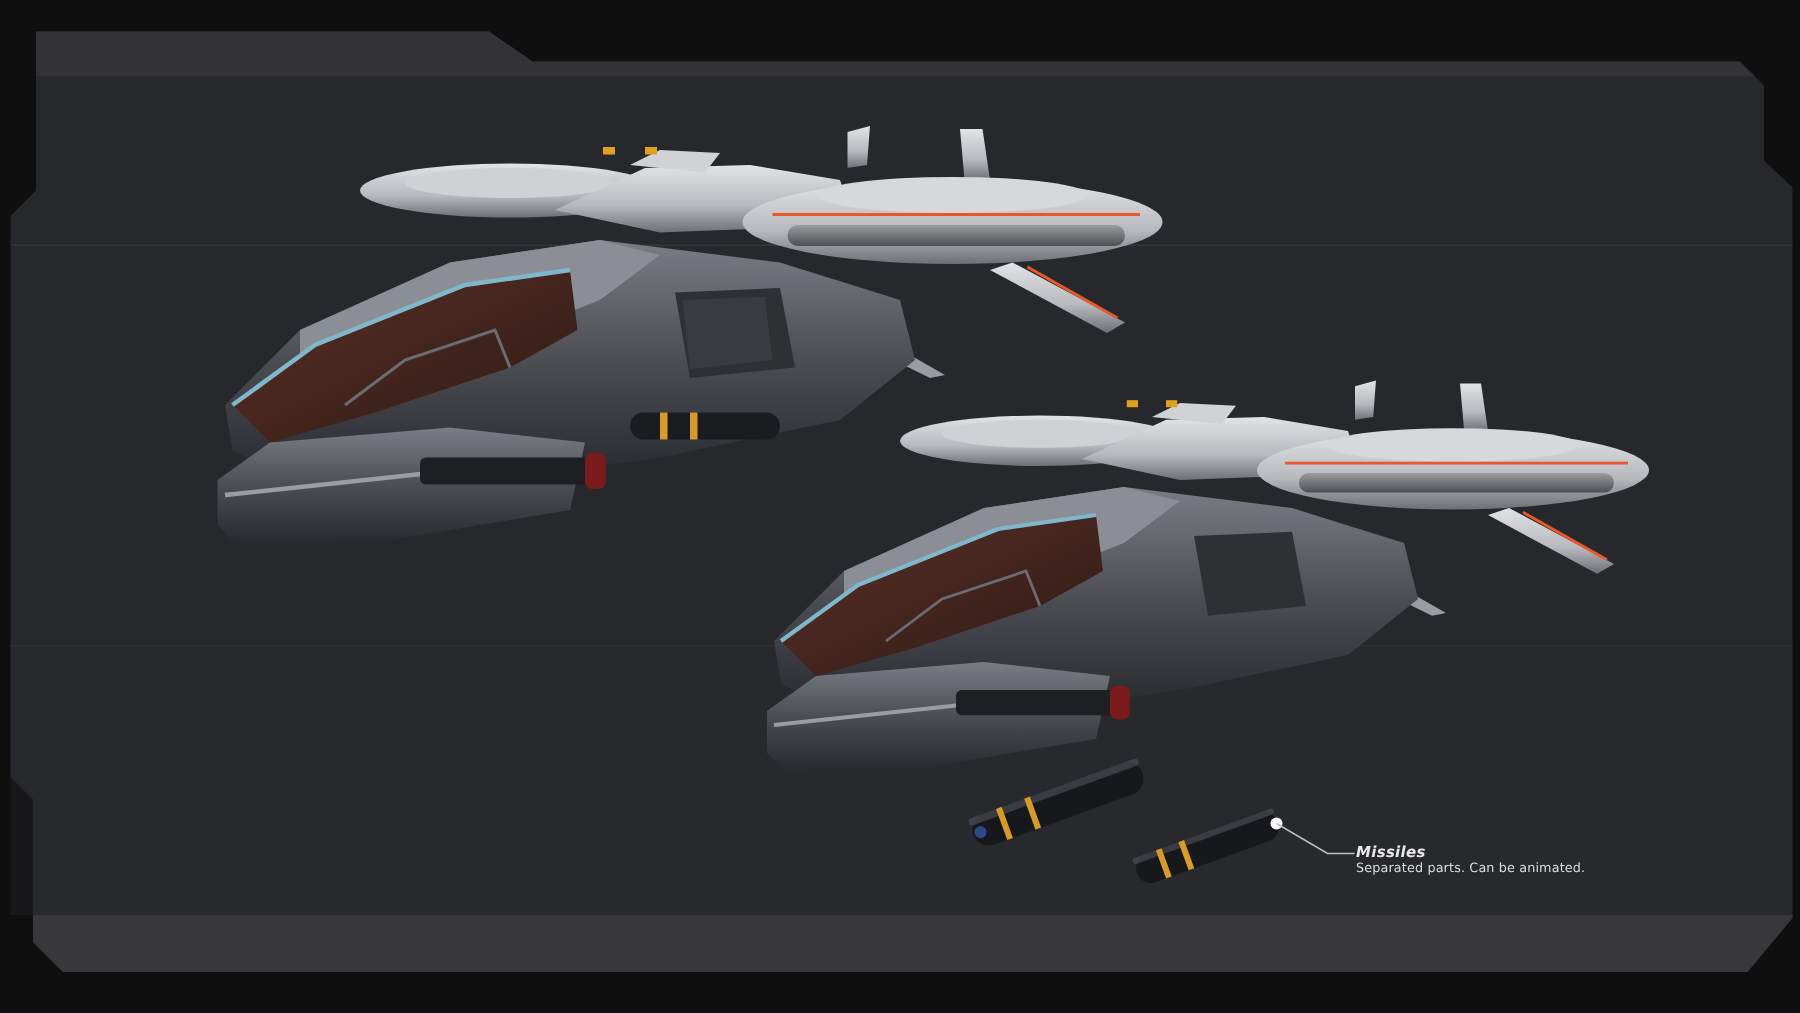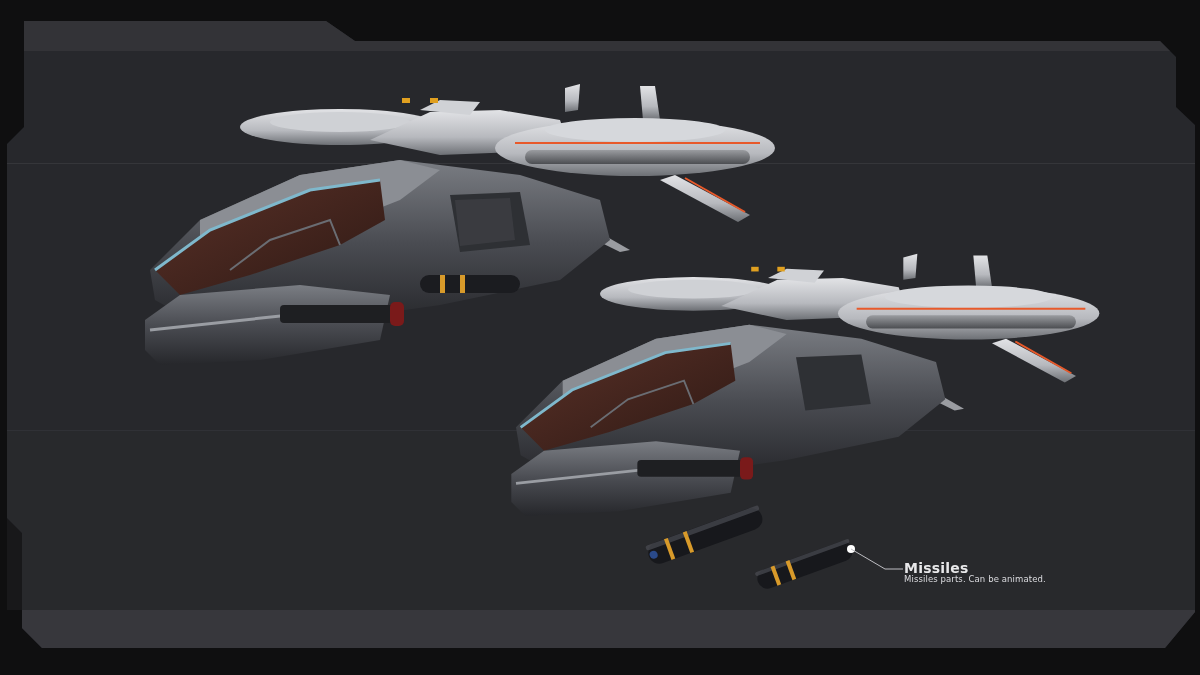"Missiles" .callout-title { font-size: 14px -> 10px; font-style: none -> italic }
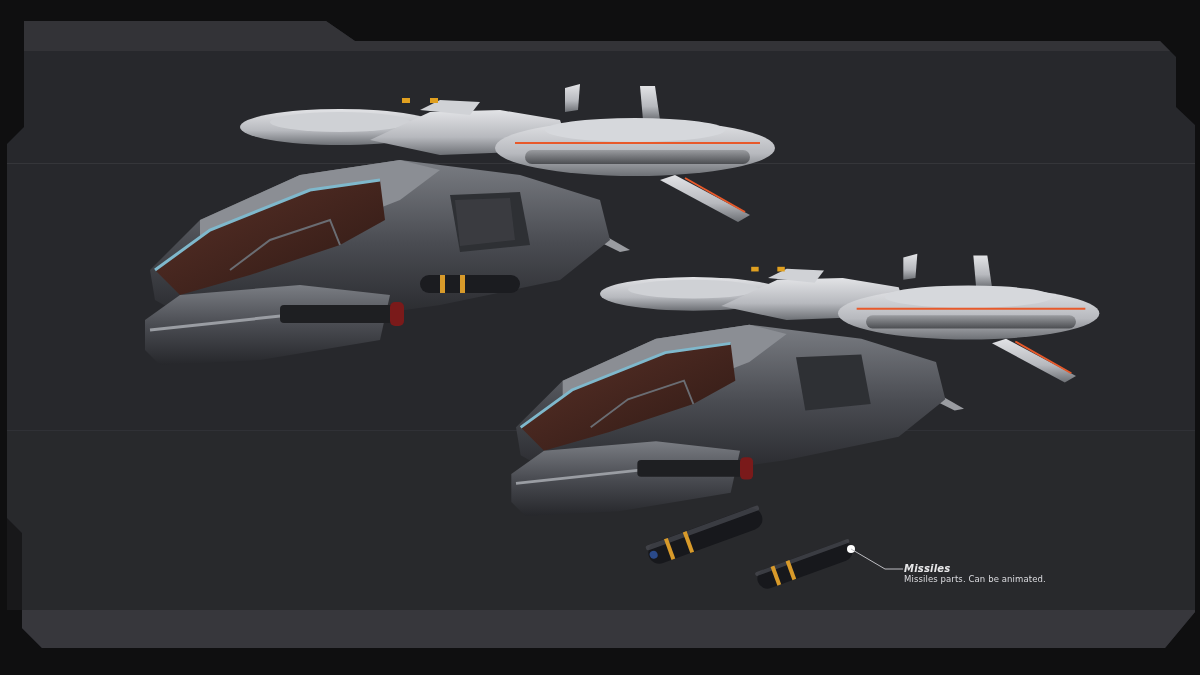"Missiles parts. Can be animated." div.callout-desc { text: Missiles -> Separated }
